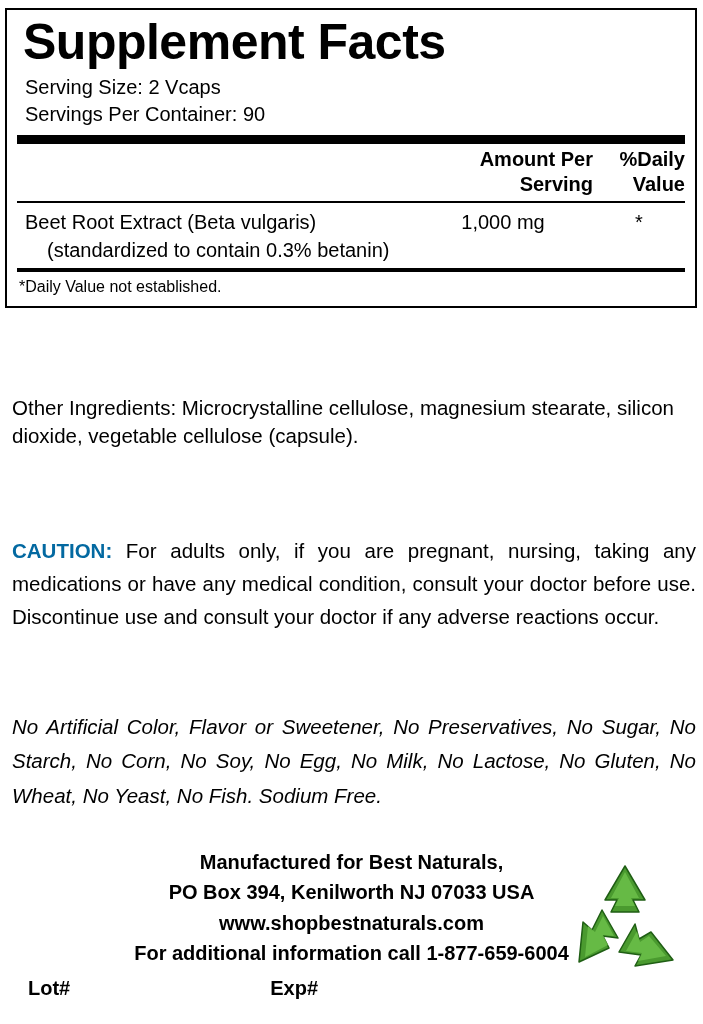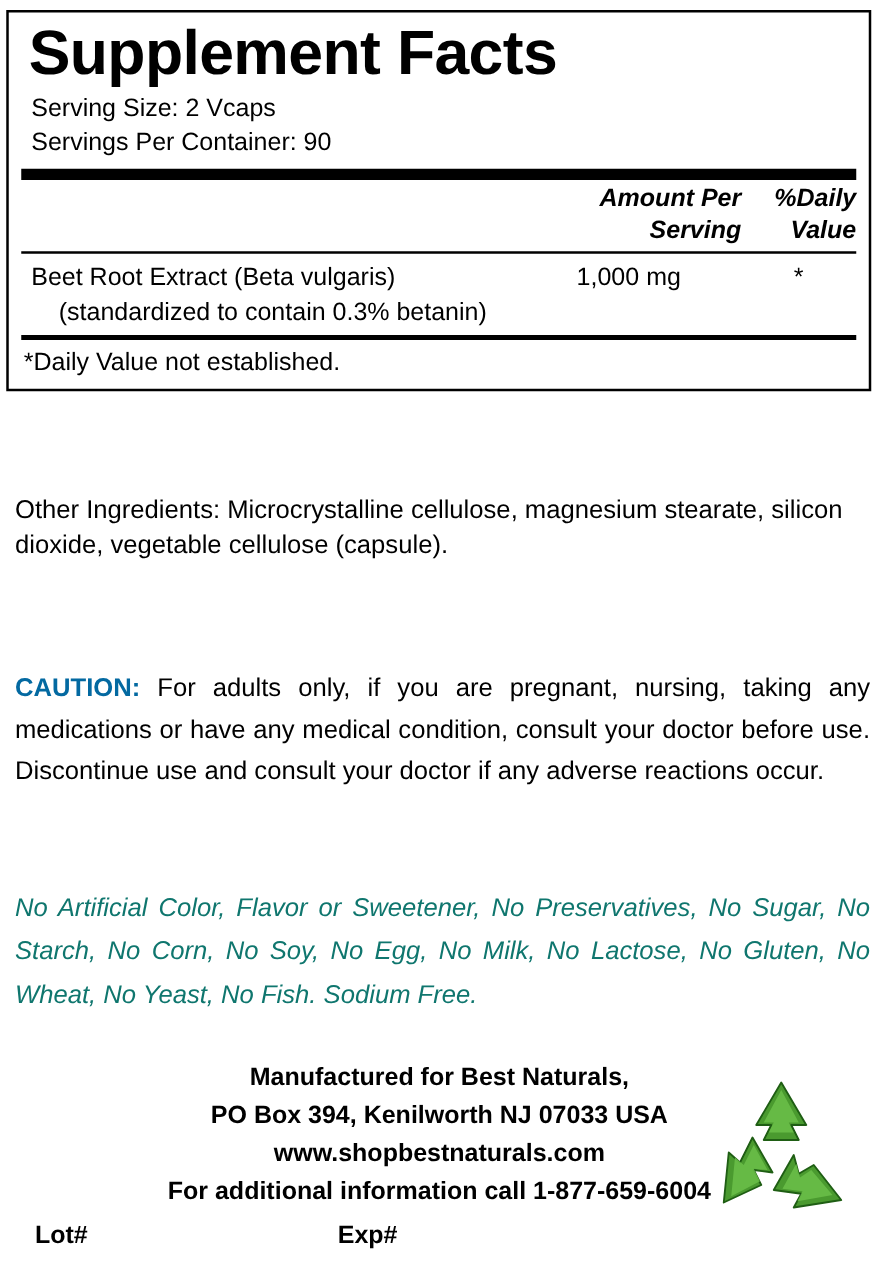"Amount Per" .sf-headcol { font-style: italic -> none }
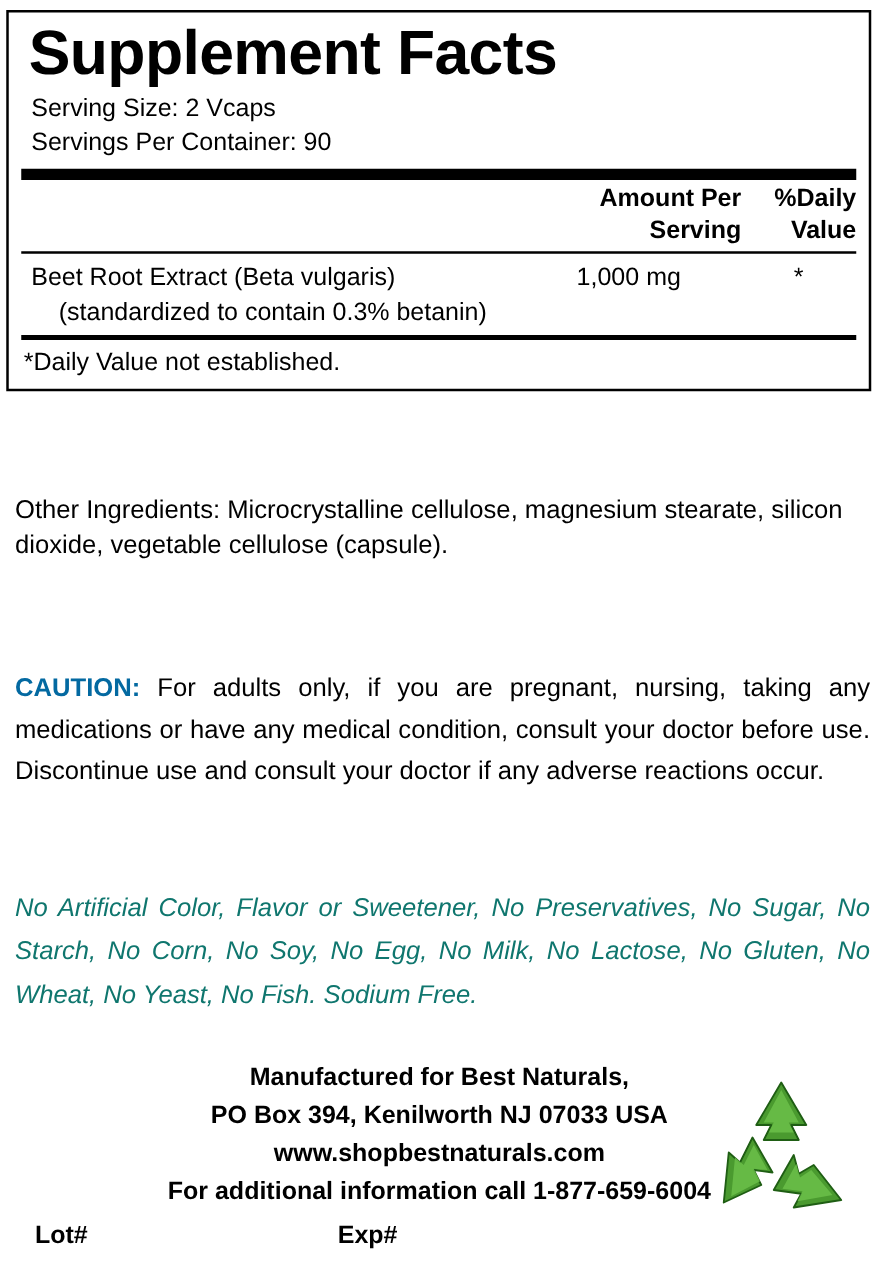"*Daily Value not established." .sf-footnote { font-size: 20px -> 16px }
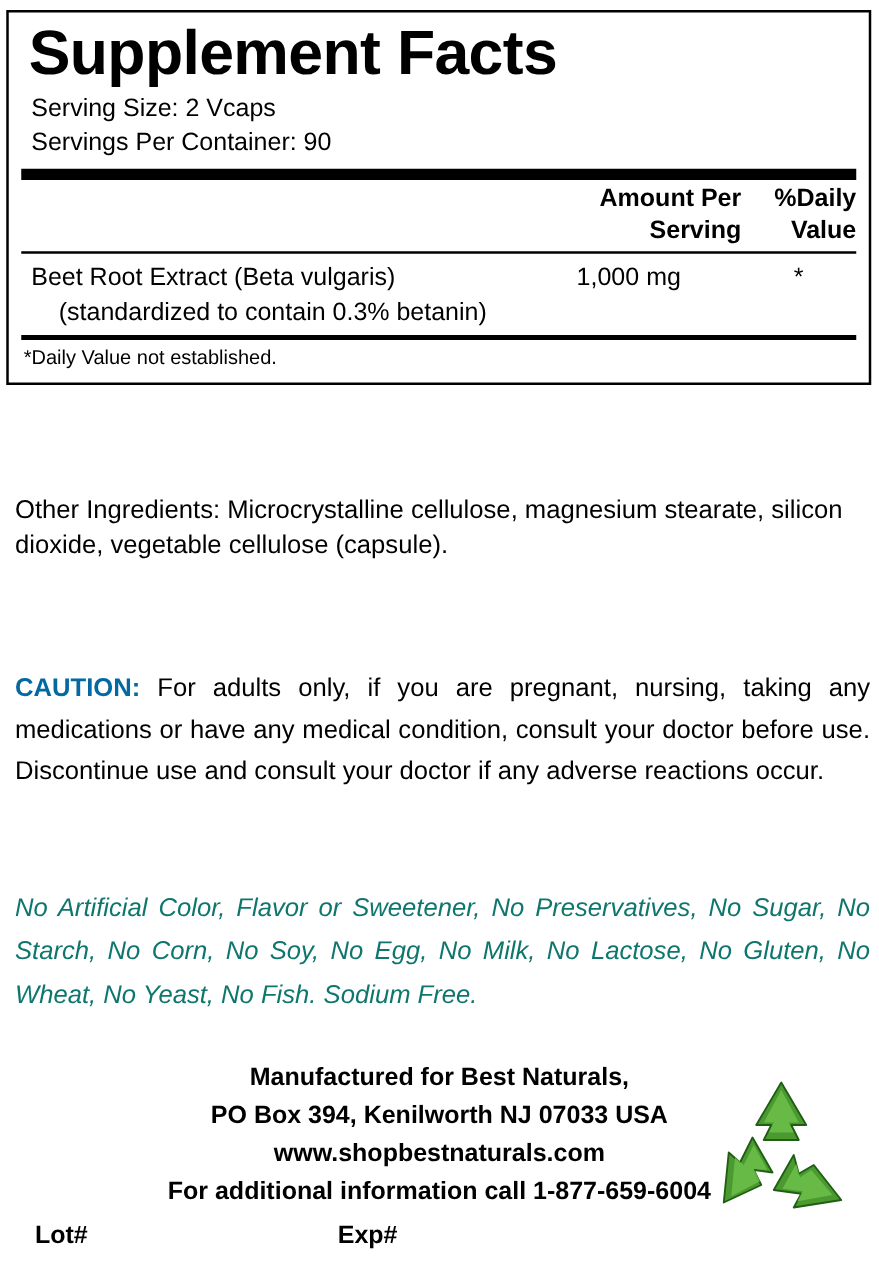"No Artificial Color, Flavor or" .freeclaims { color: #0f766e -> #000000 }
